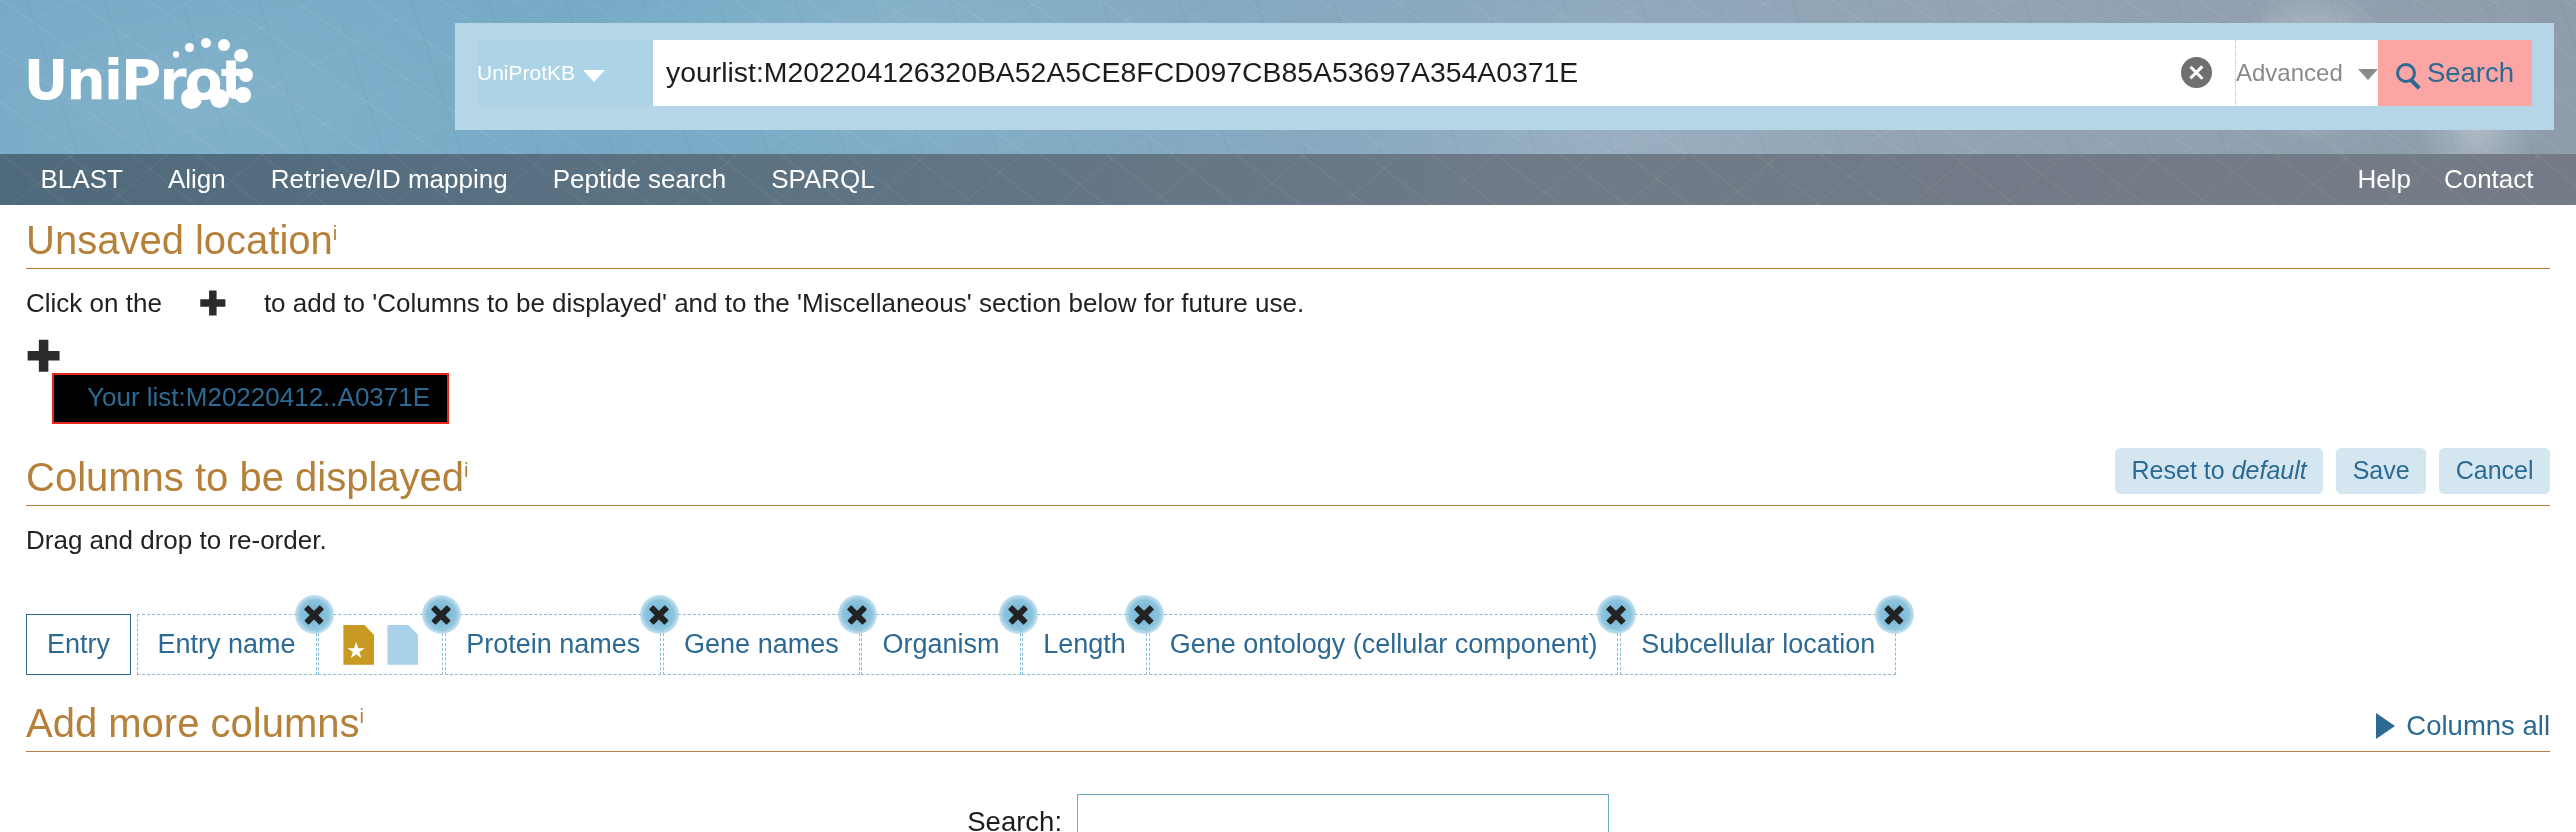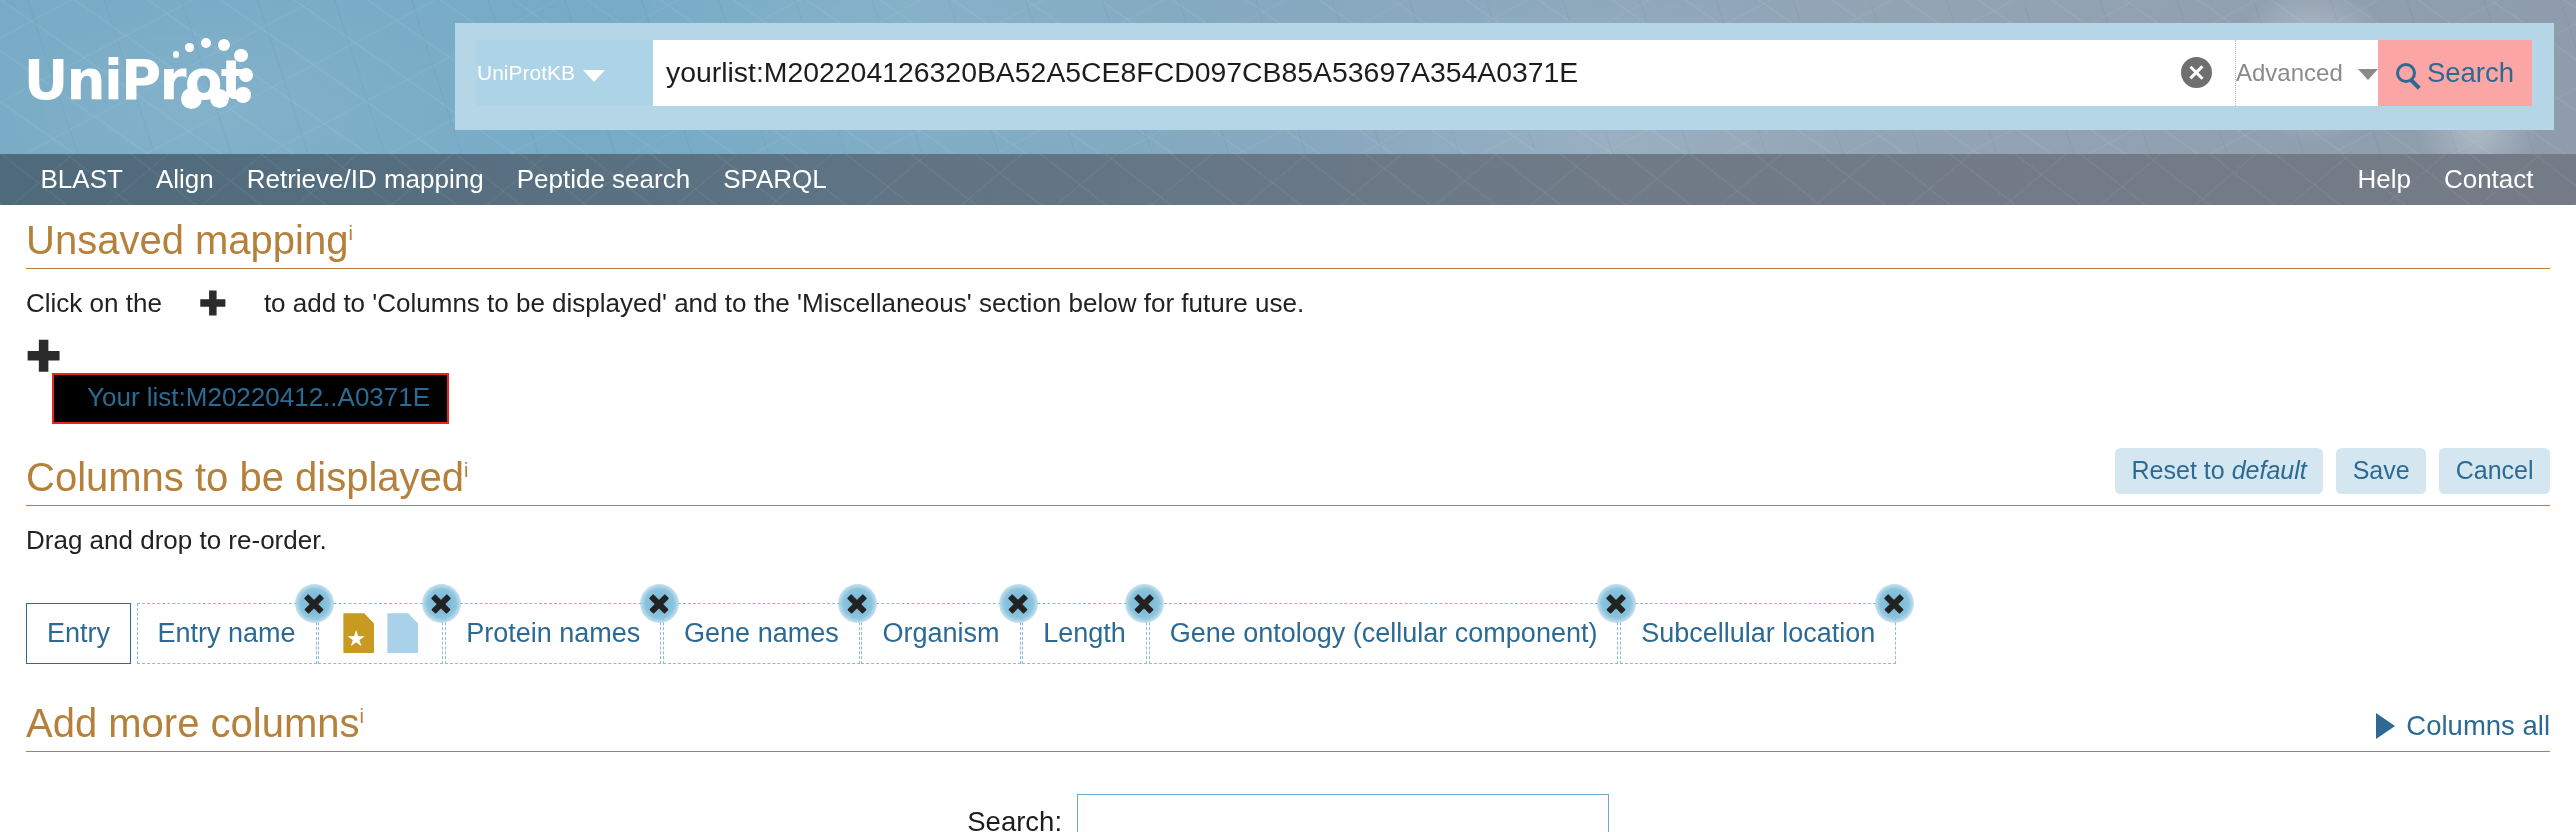"BLAST" .nav-left { gap: 0 -> 12px }
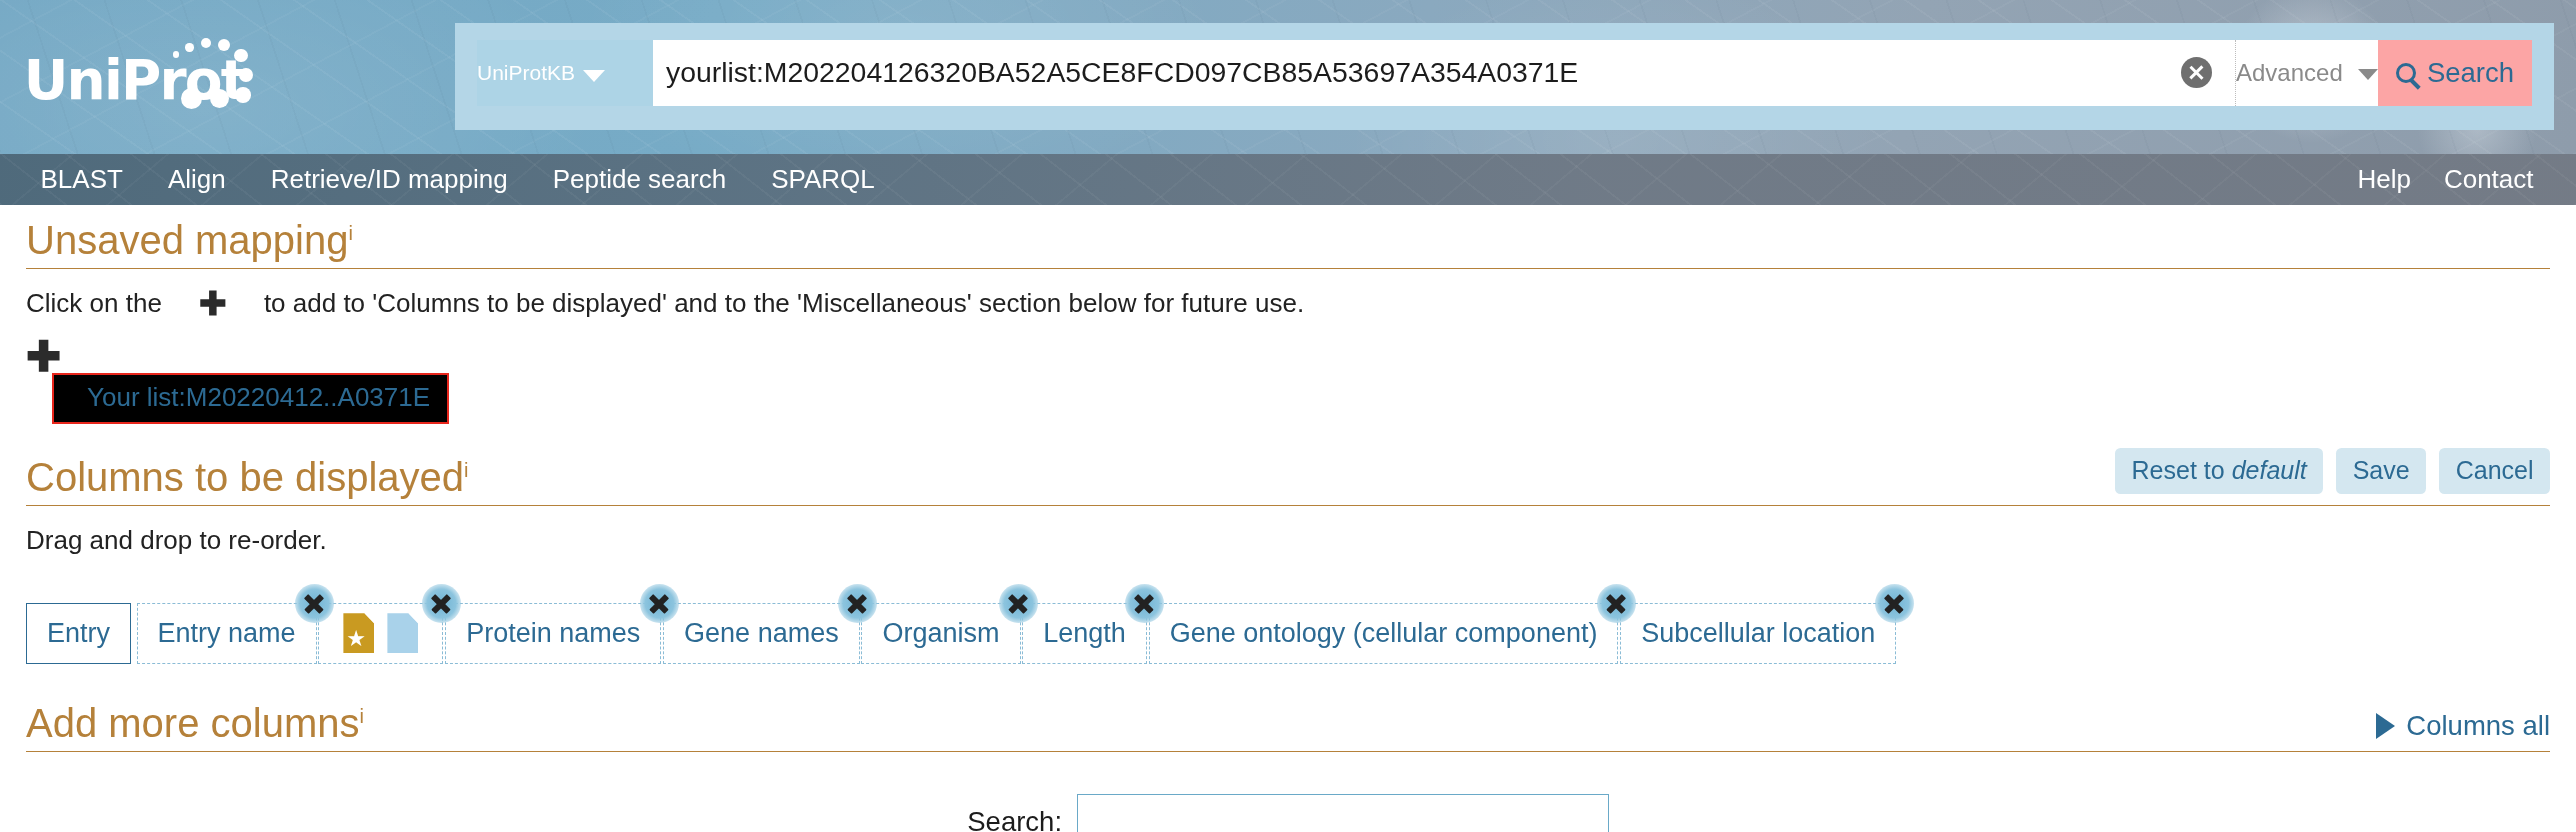"Unsaved mapping" span { text: mapping -> location }
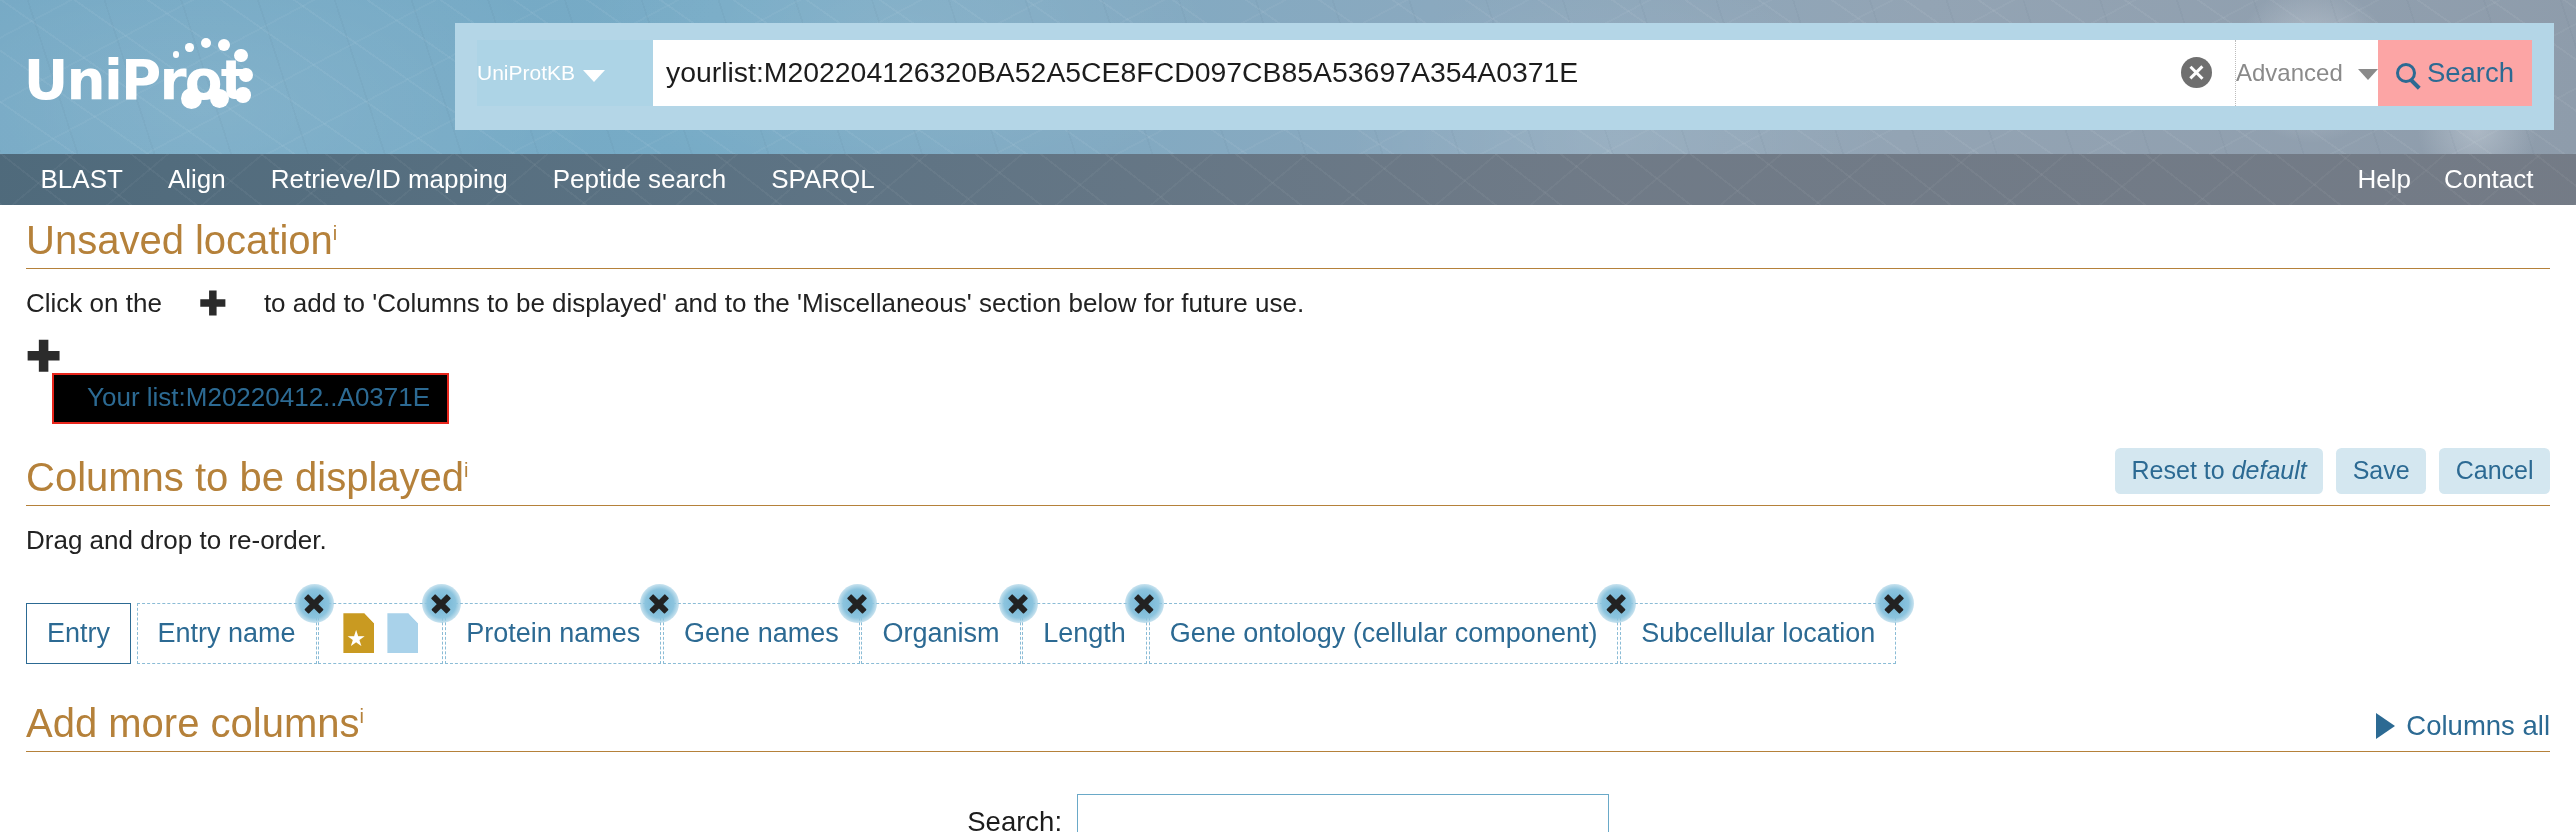"Entry" .chips { align-items: center -> flex-end }
